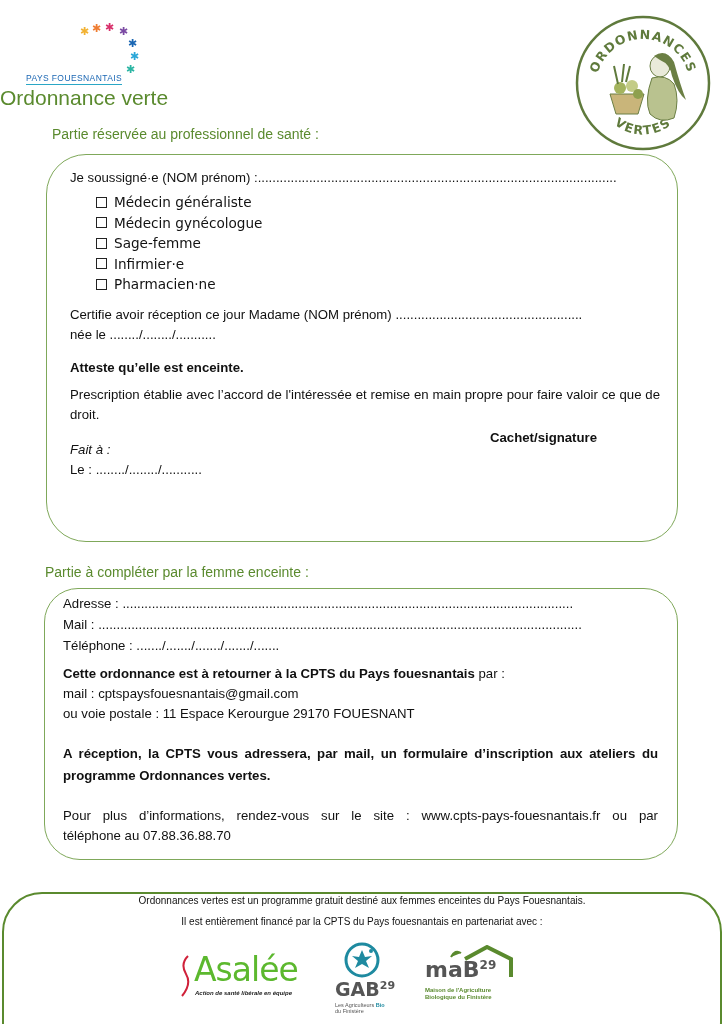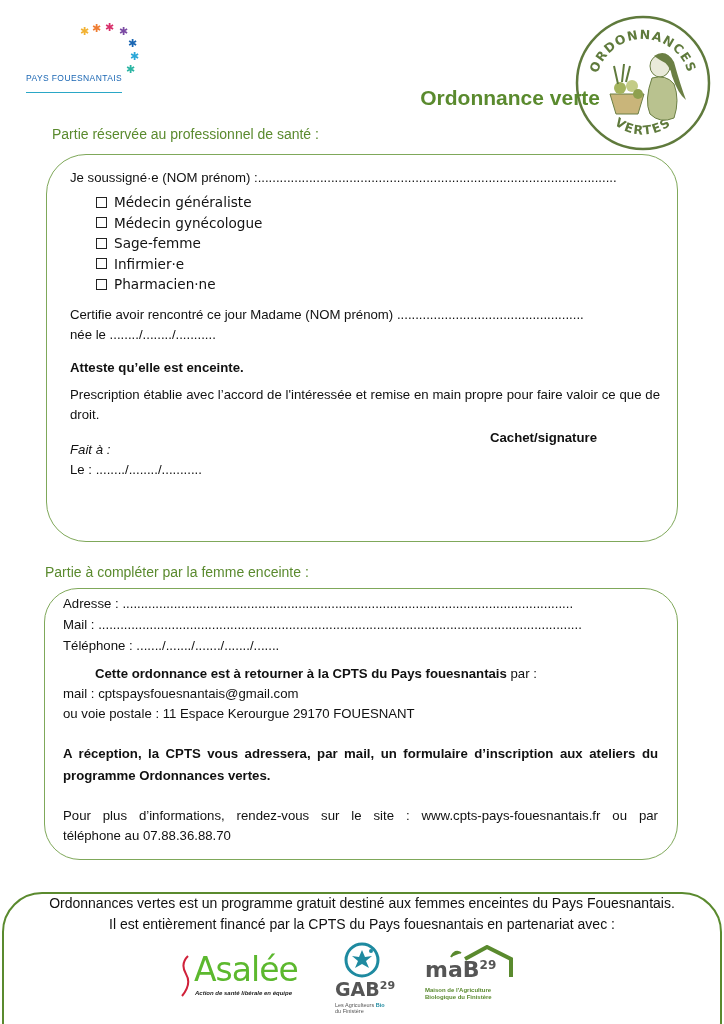"PAYS FOUESNANTAIS" .cpts-sub { padding-bottom: 9px -> 1px }
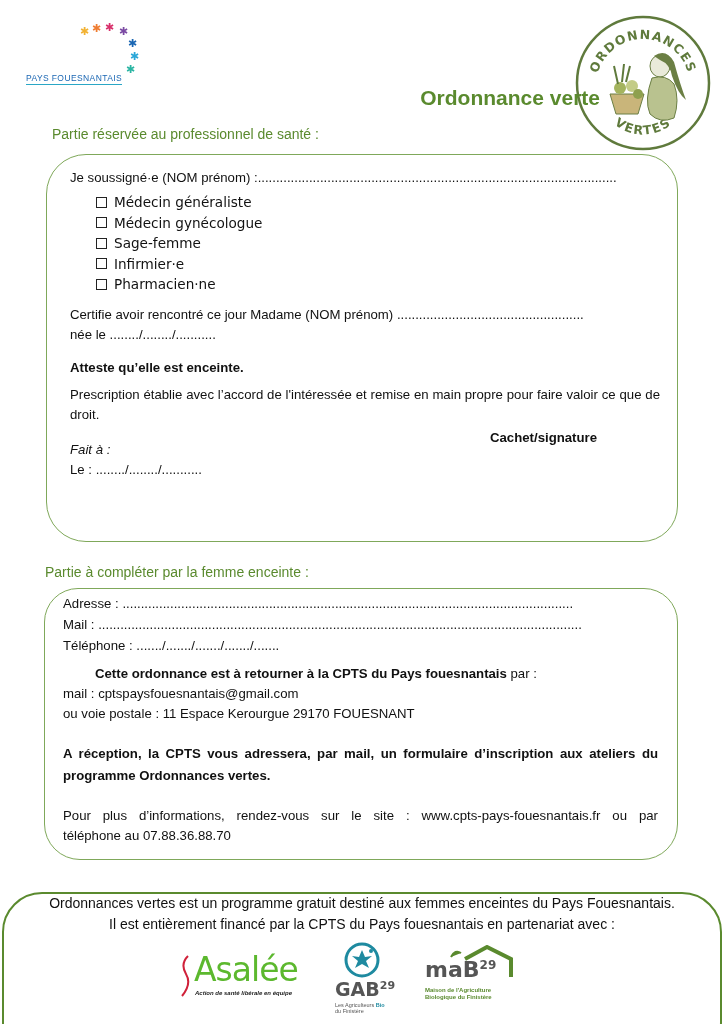"Ordonnance verte" .title { font-weight: bold -> normal; text-align: right -> left }
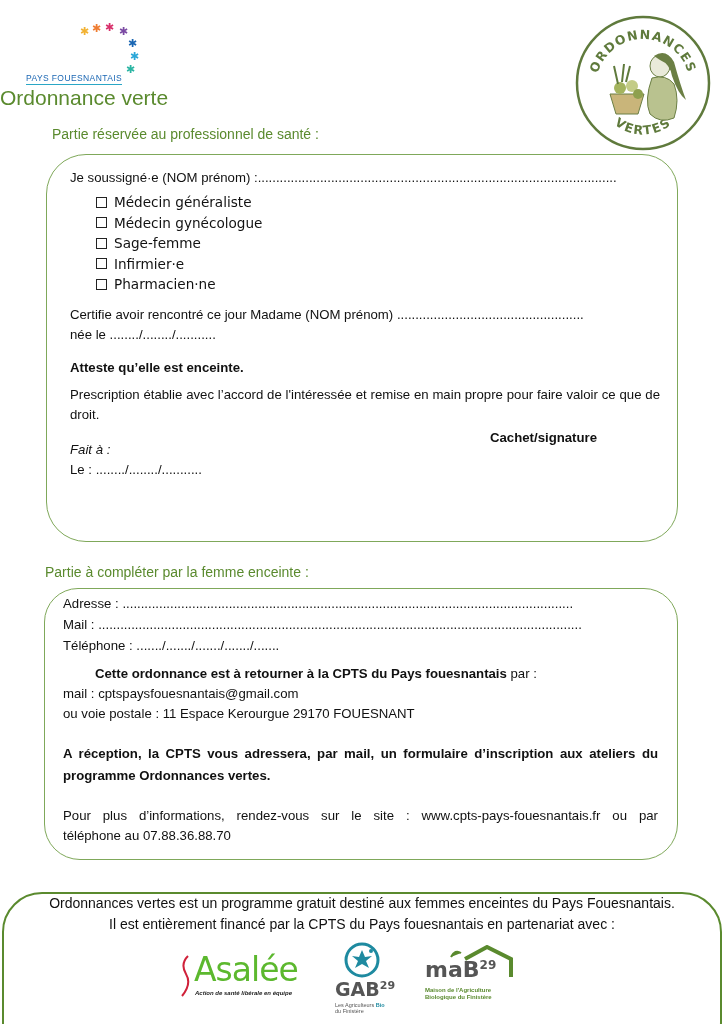"Certifie avoir rencontré ce jour" span { text: rencontré -> réception }
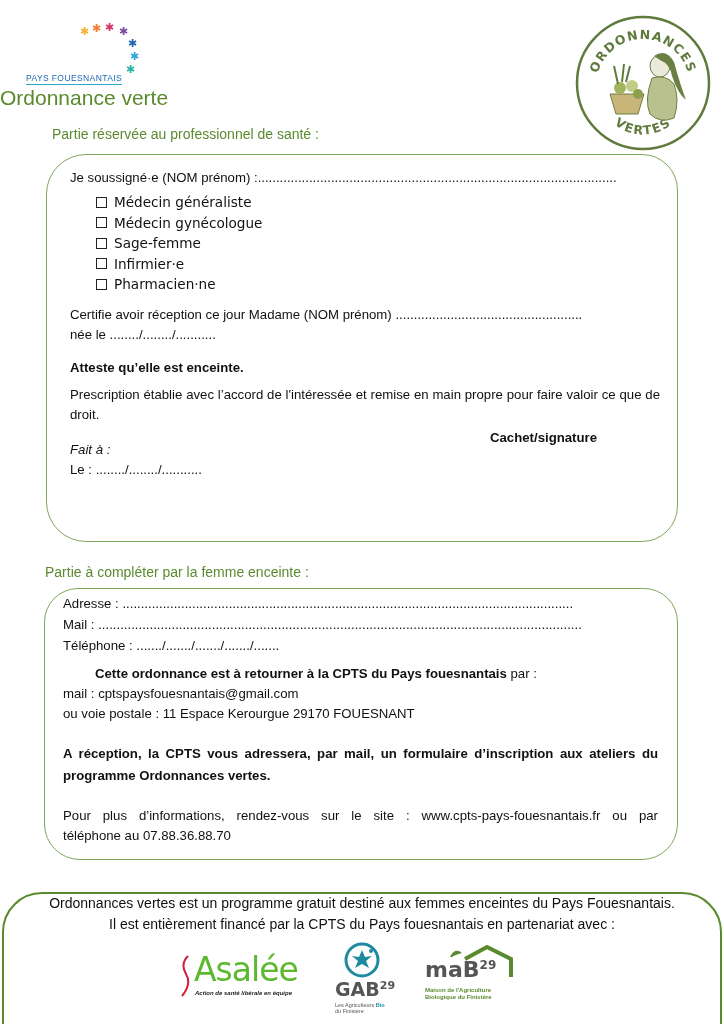"Cette ordonnance est à retourner" div.txt { margin-left: 32px -> none }
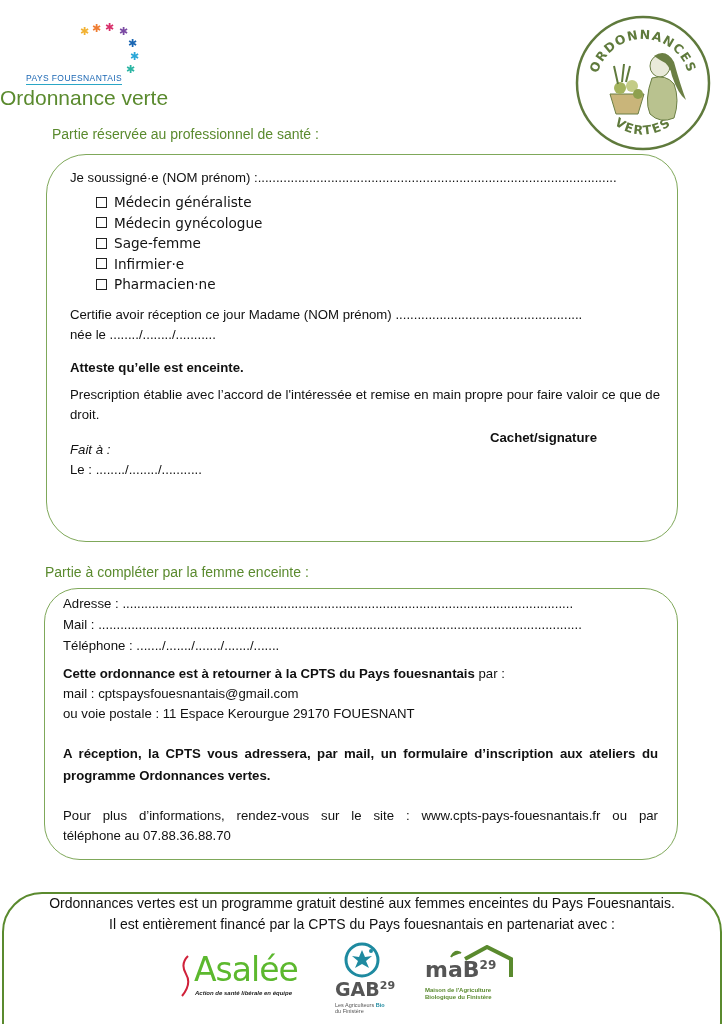"Ordonnances vertes est un programme" .footer-line { font-size: 14px -> 10px }
